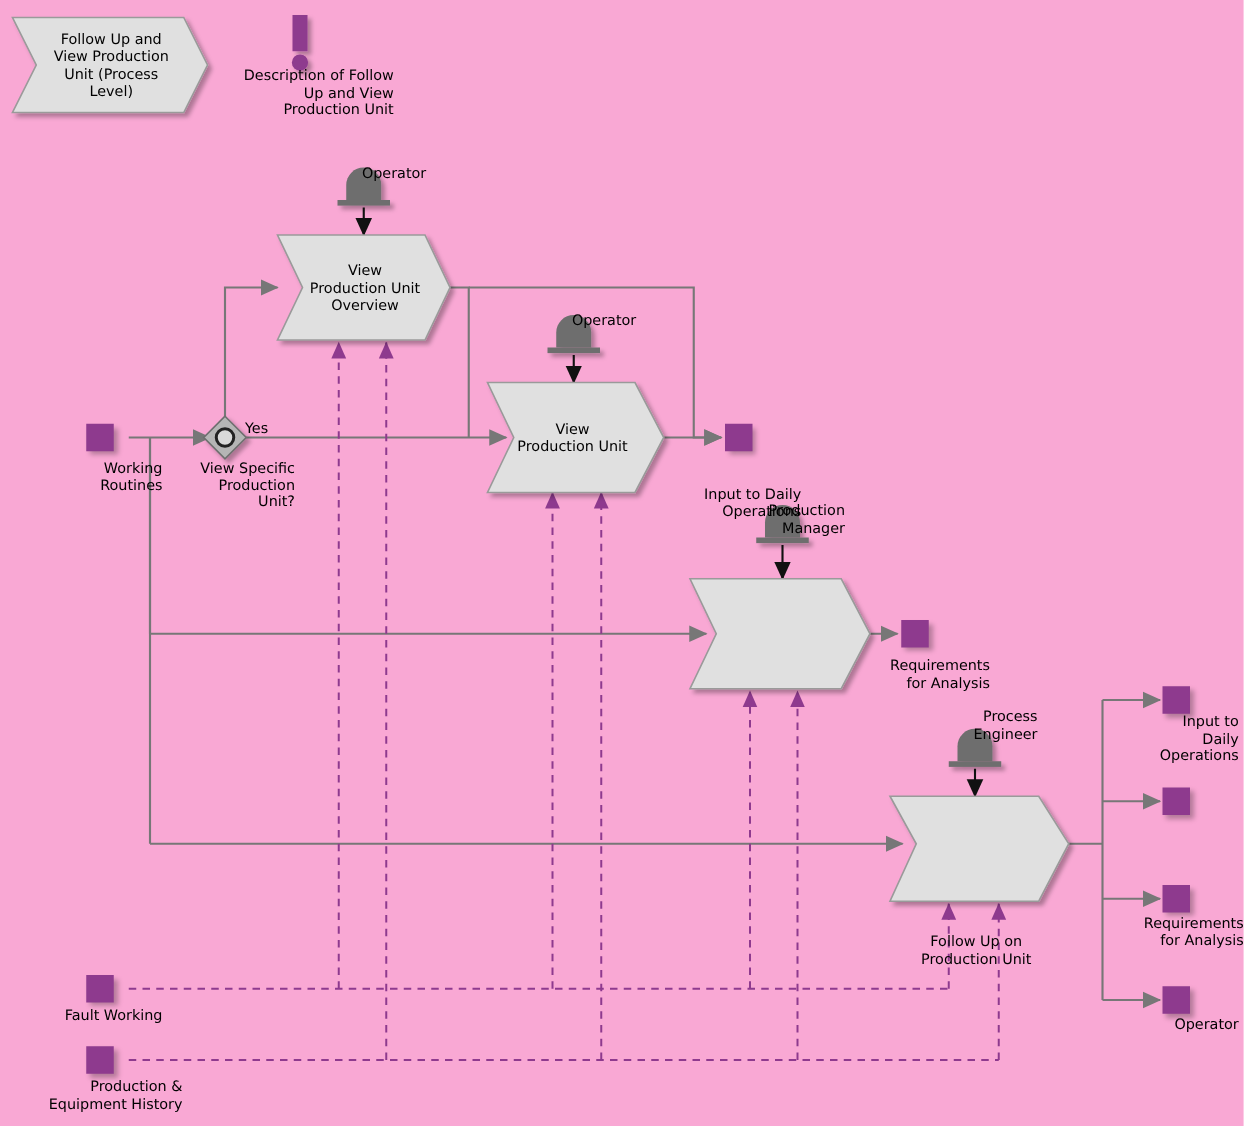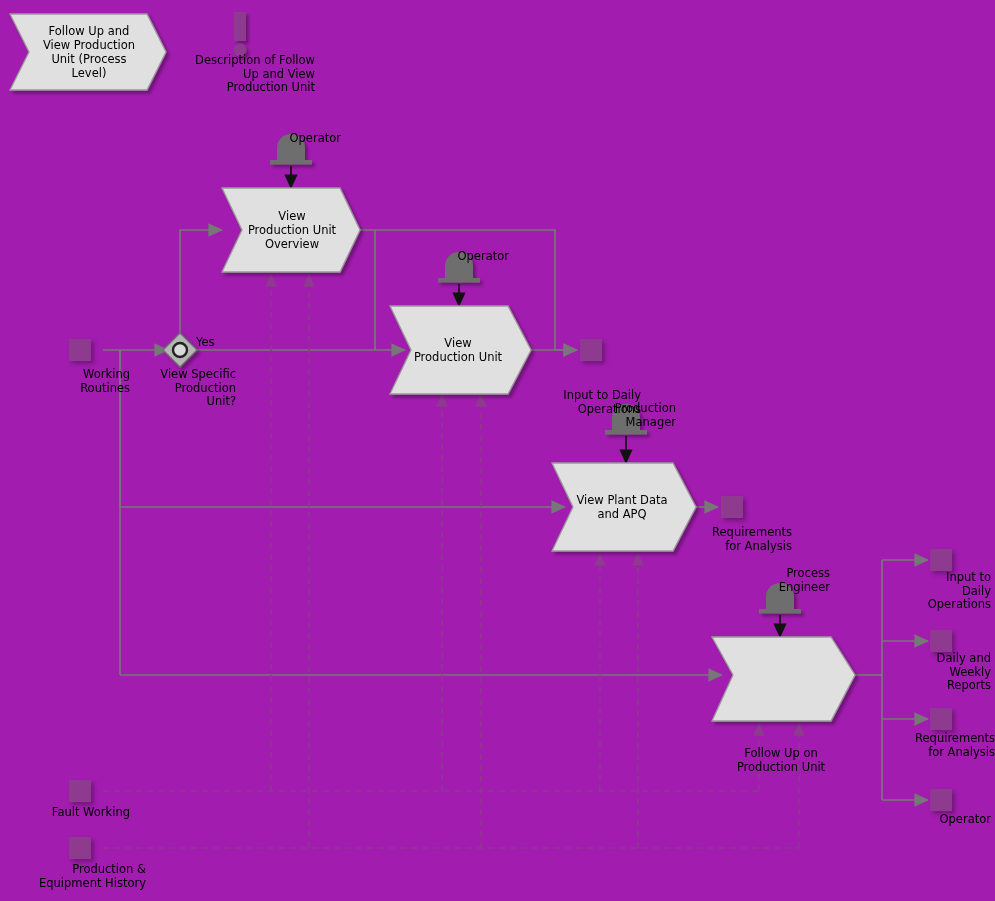"Follow Up and" #canvas { background: #a21caf -> #f9a8d4 }
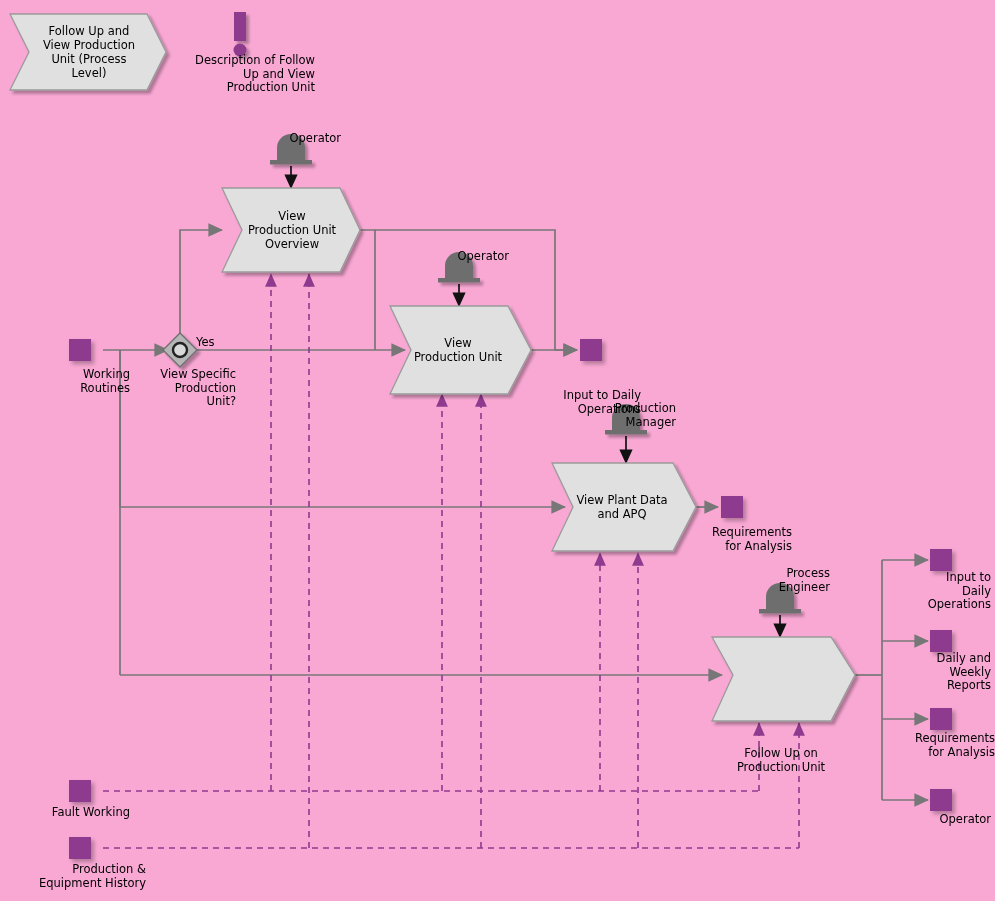"View Plant Data" div.chev-txt { html: <div>View Plant Data and APQ</div> -> none }
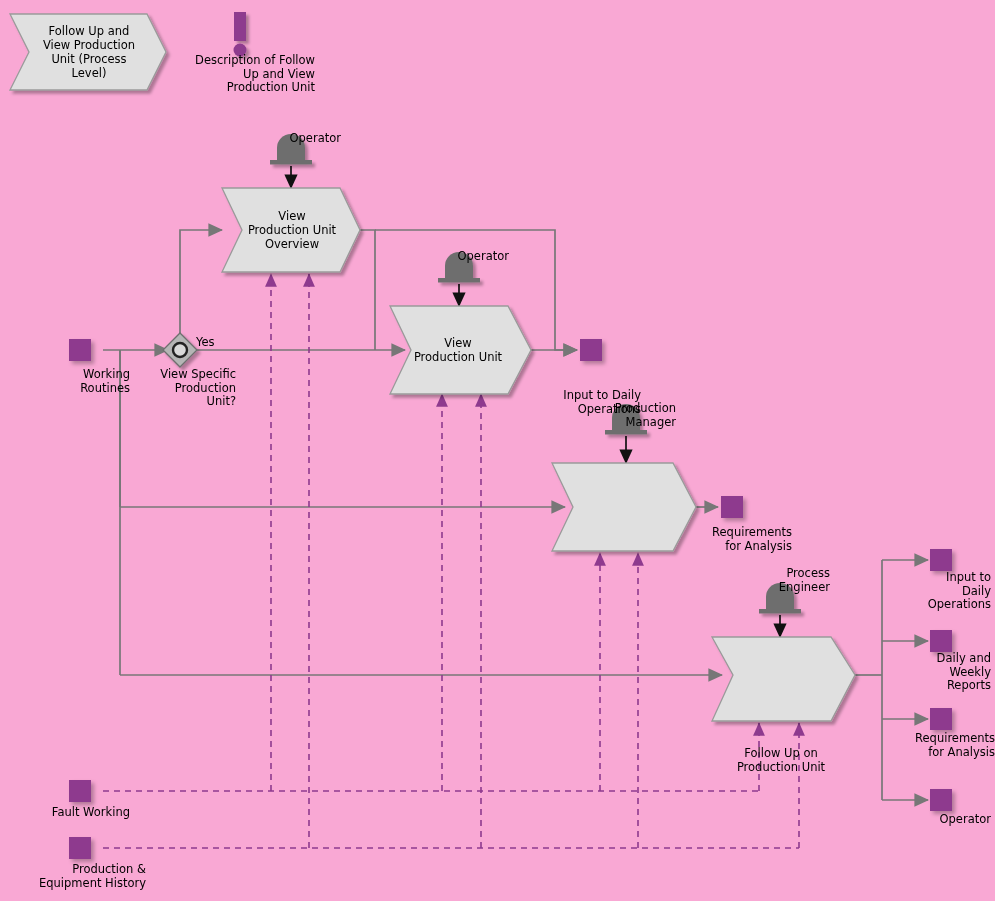"Daily and" div.lbl { html: <div>Daily and Weekly Reports</div> -> none }
